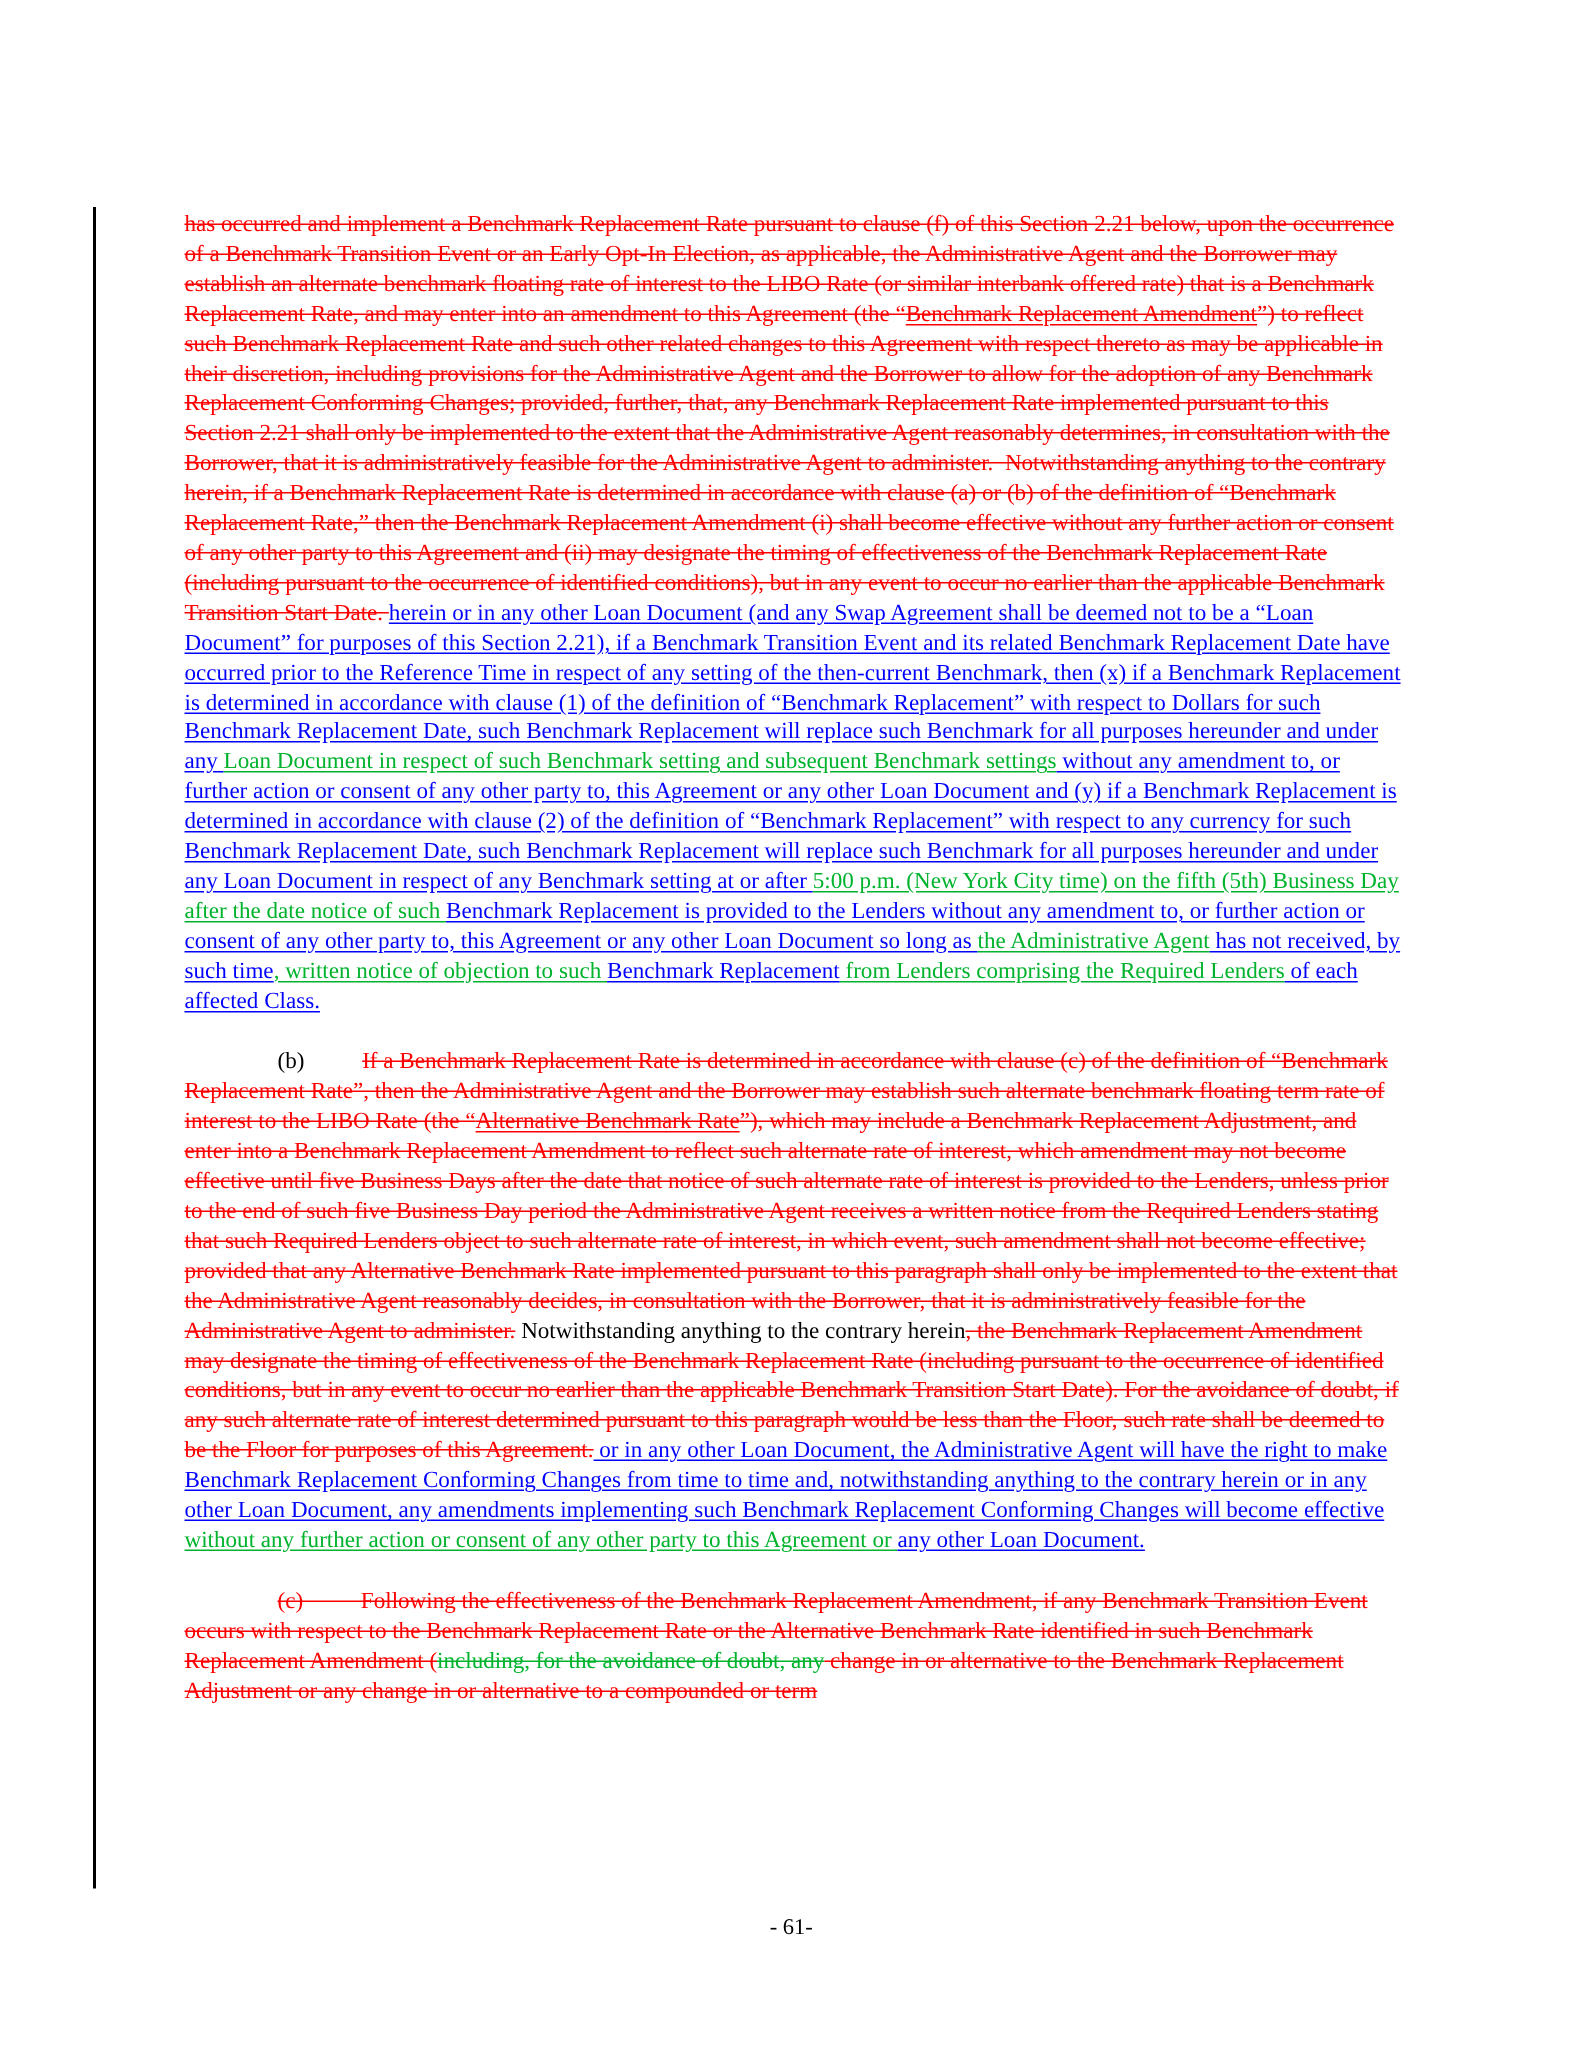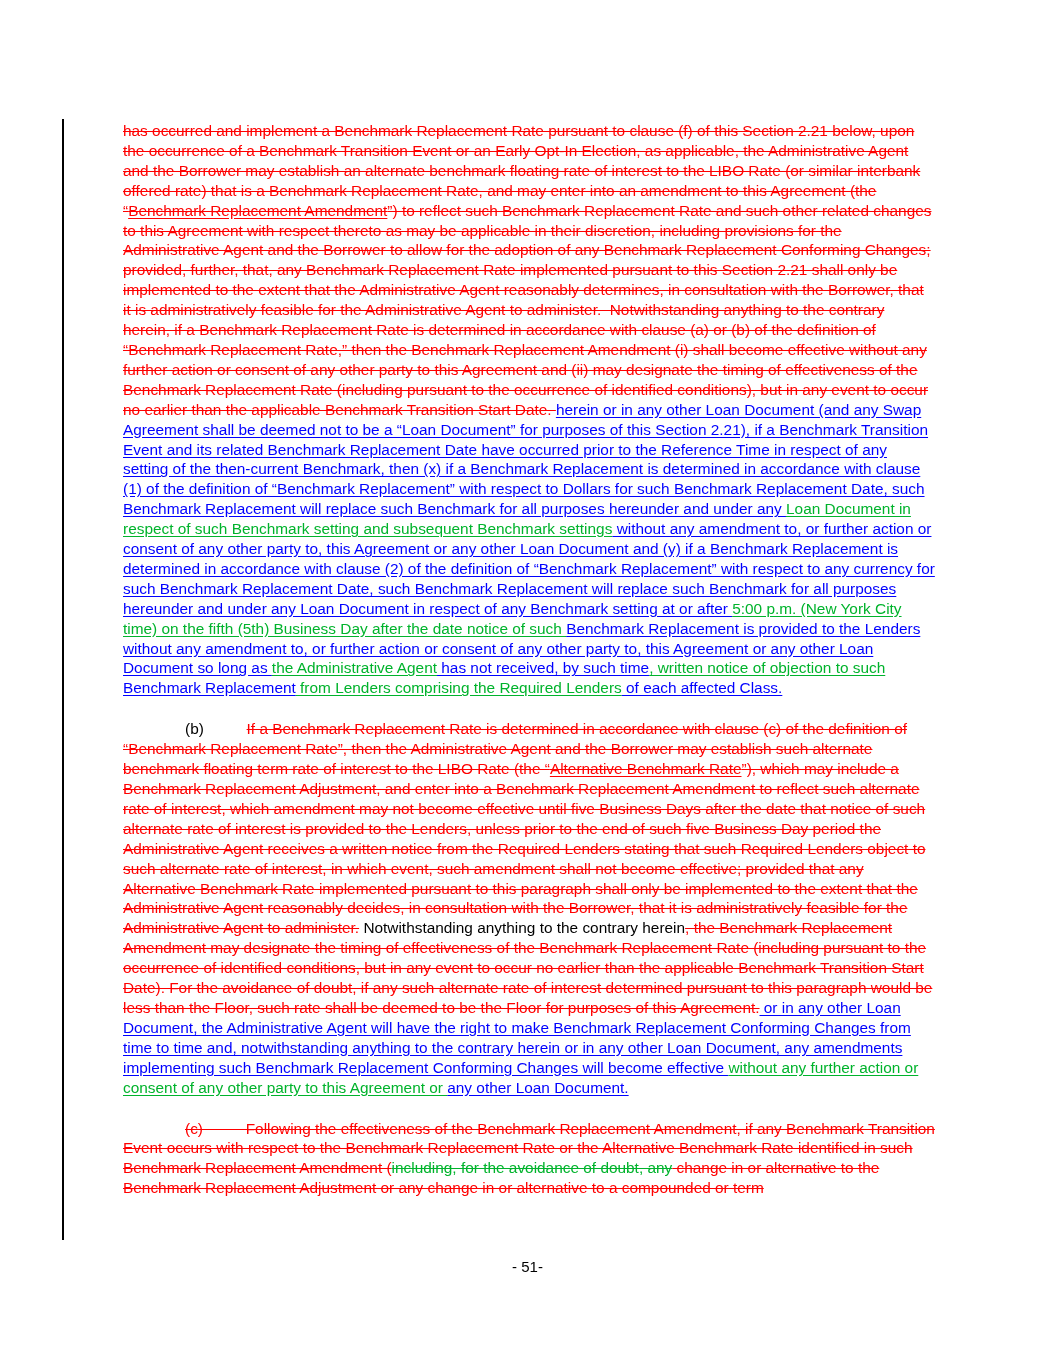"has occurred and implement a" .page { font-family: Liberation Sans, sans-serif -> Liberation Serif, serif; margin-top: none -> 19px }
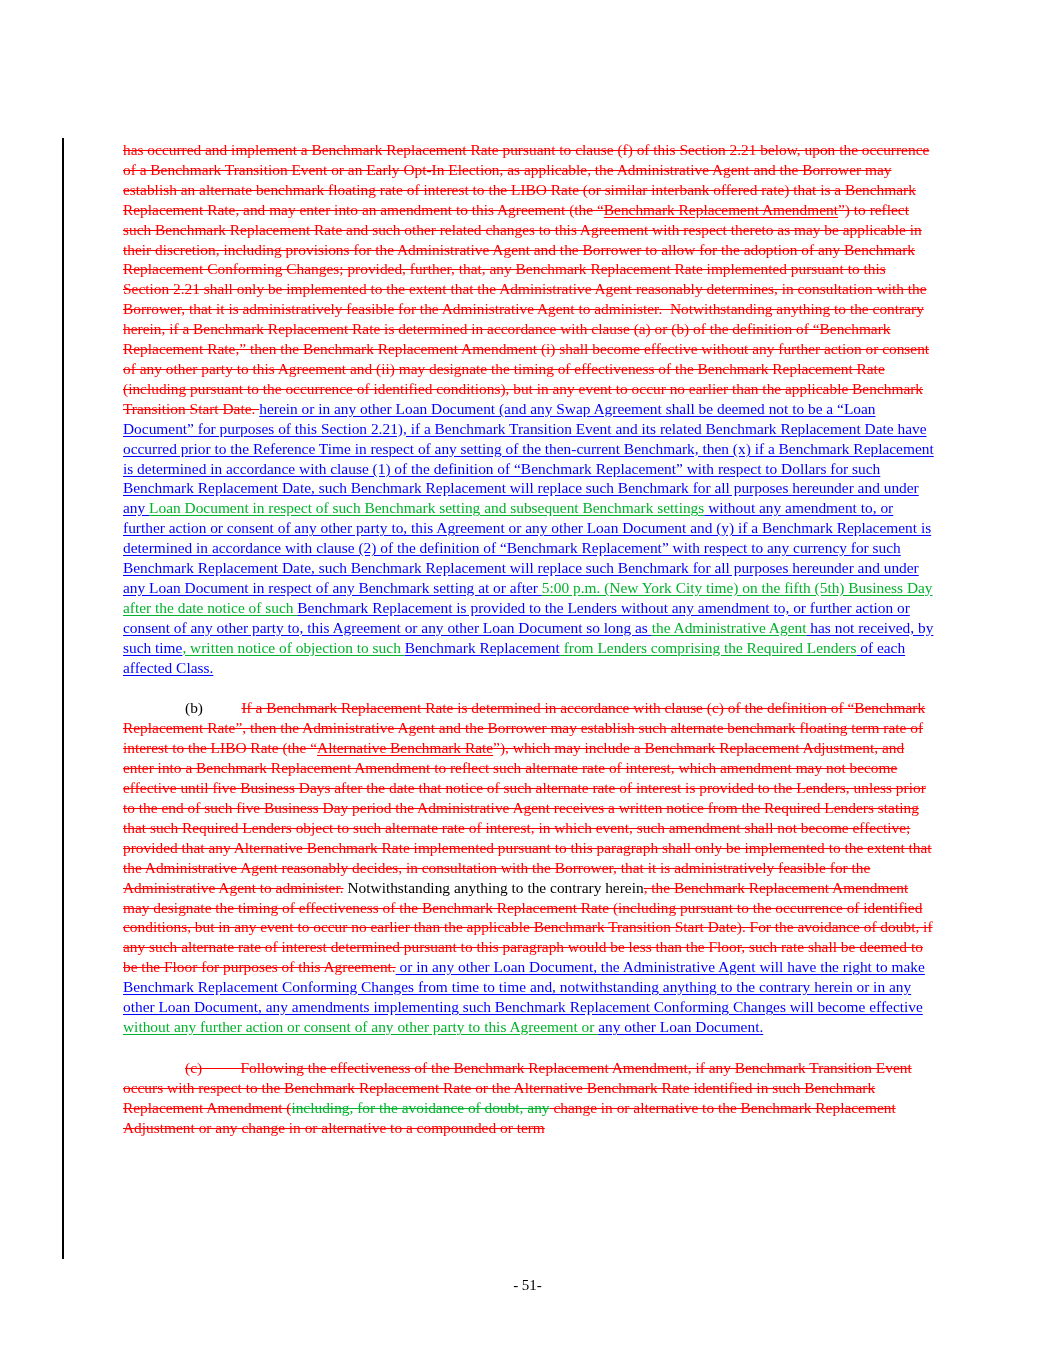"- 51-" div.page-number { text: 51- -> 61- }
